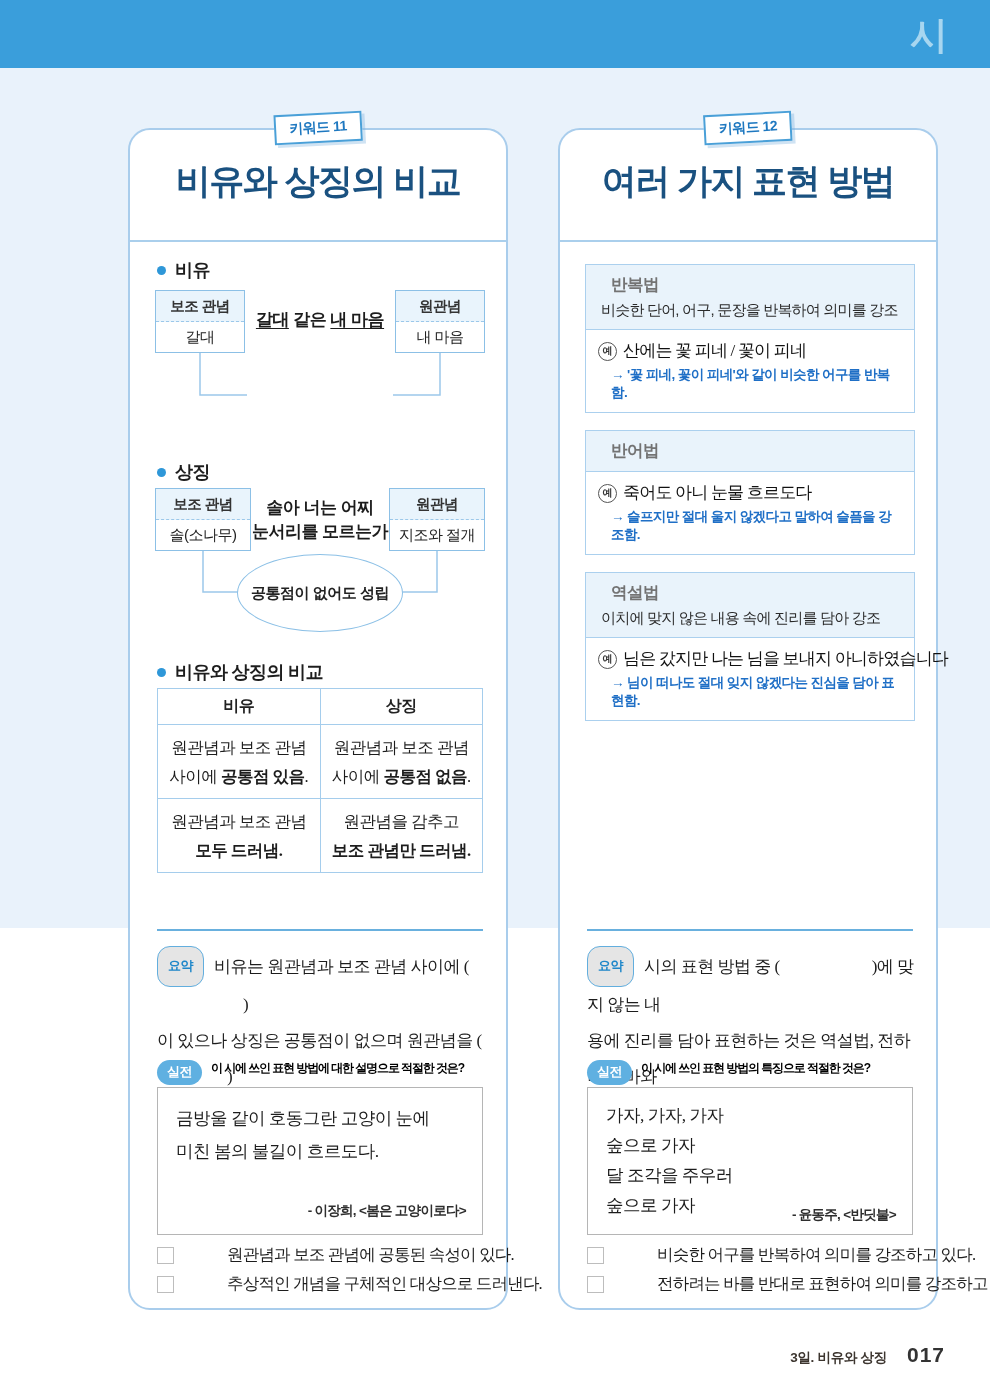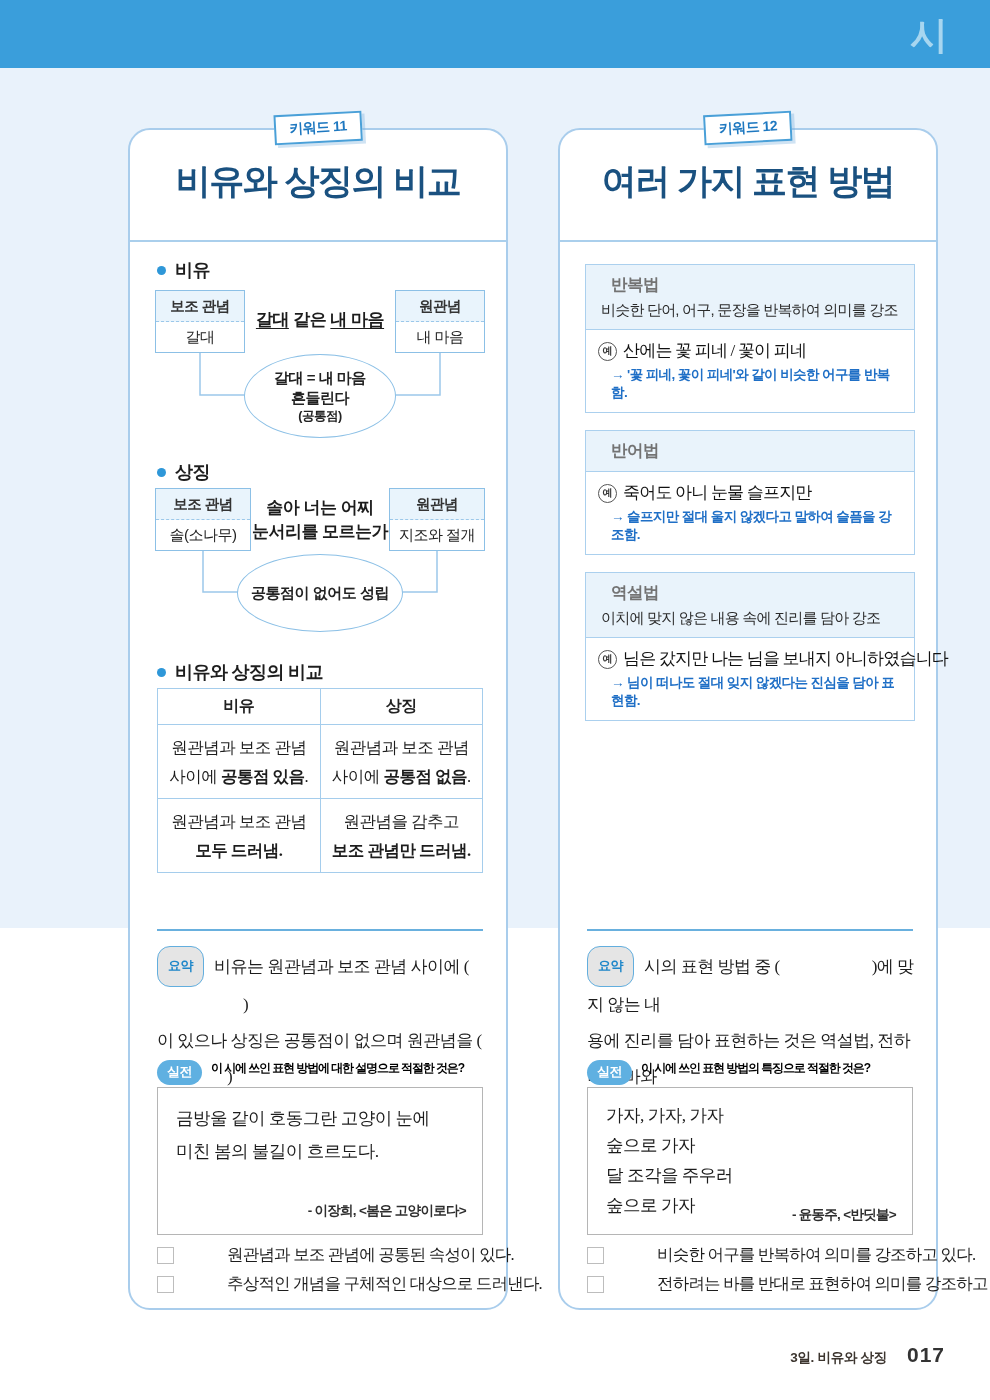"갈대 = 내 마음" div.ellipse { html: <div> <div>갈대 = 내 마음</div> <div>흔들린다</div> <div>(공통점)</div> </div> -> none }
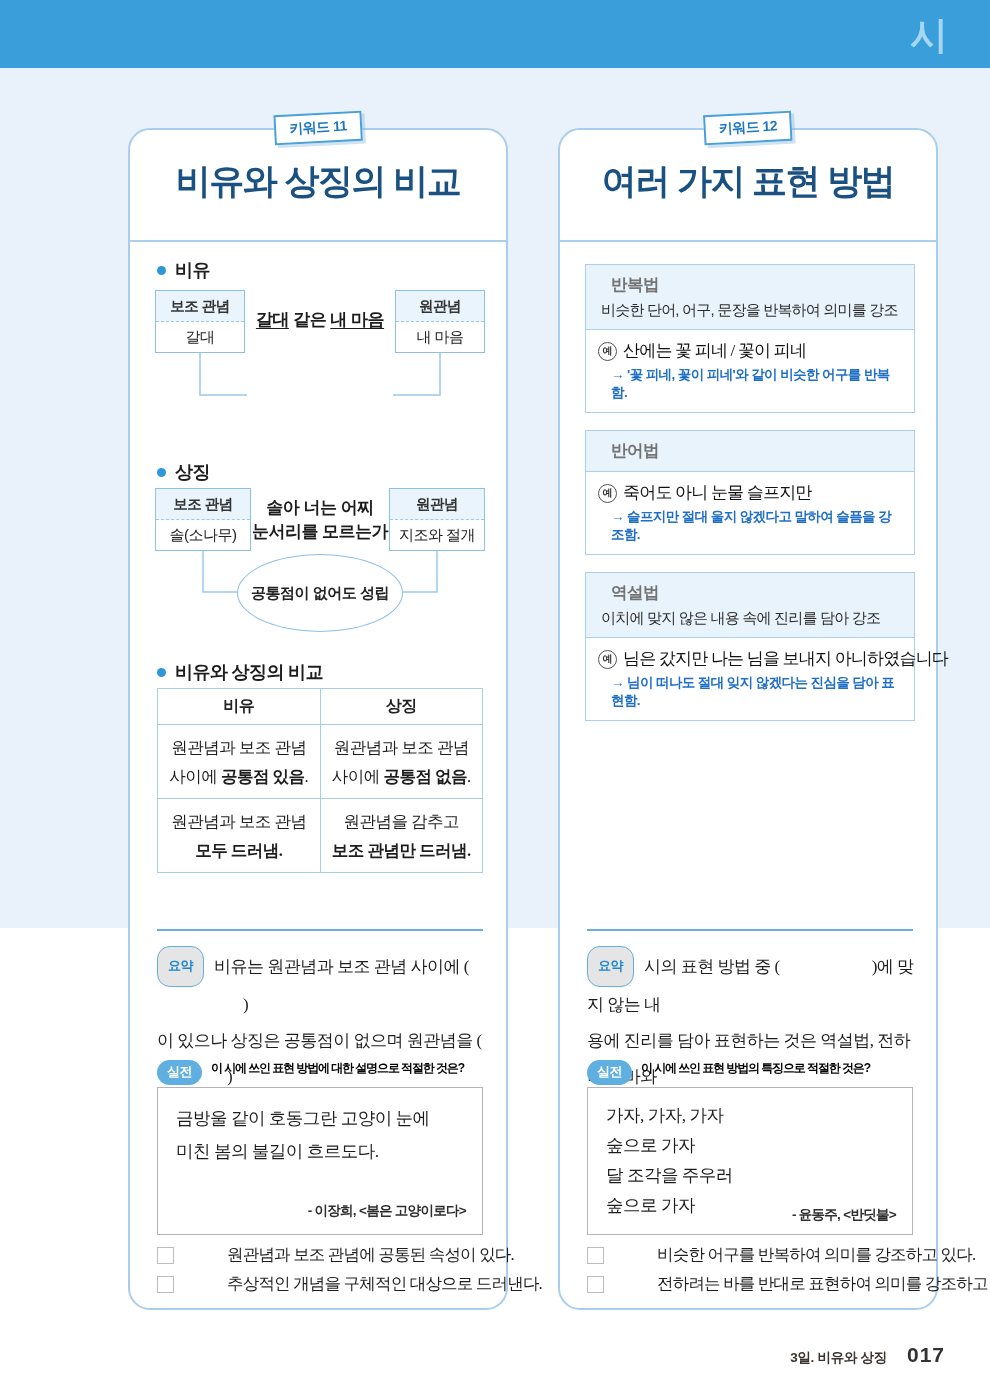"죽어도 아니 눈물 슬프지만" span { text: 슬프지만 -> 흐르도다 }
